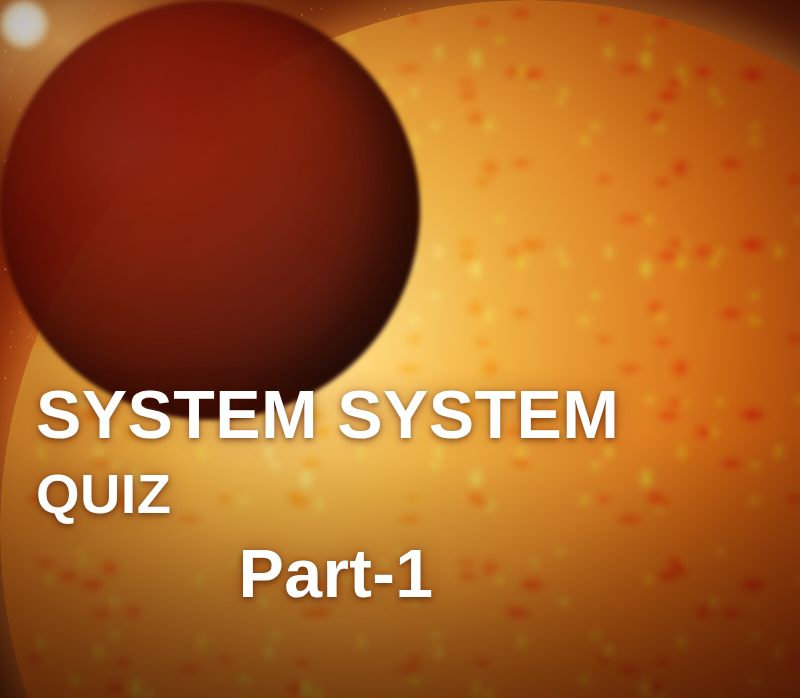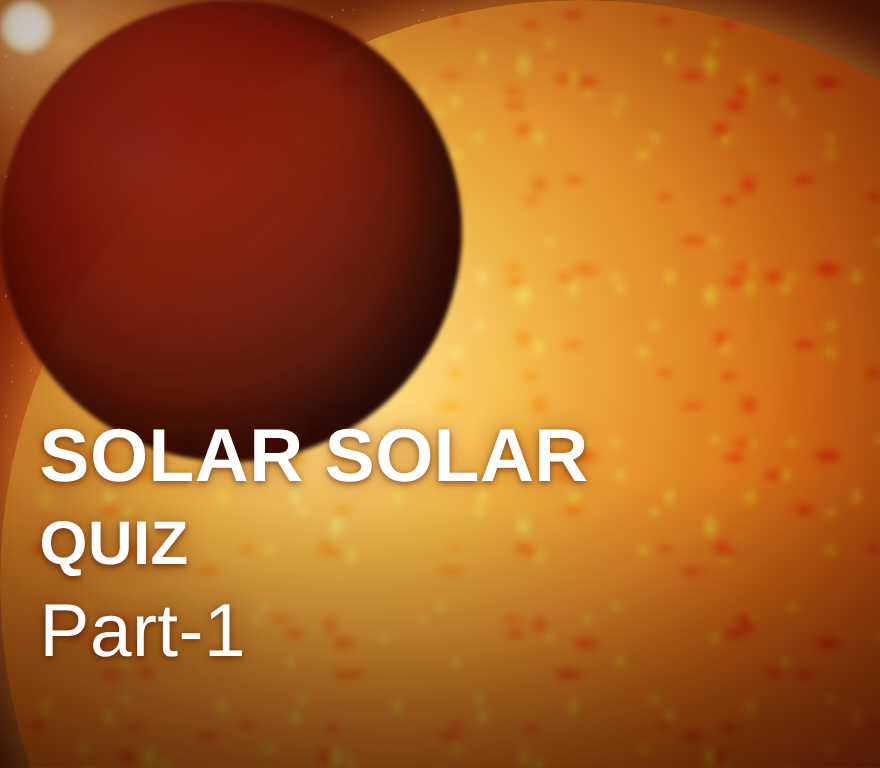"SOLAR SOLAR" div.title-line { text: SOLAR SOLAR -> SYSTEM SYSTEM }
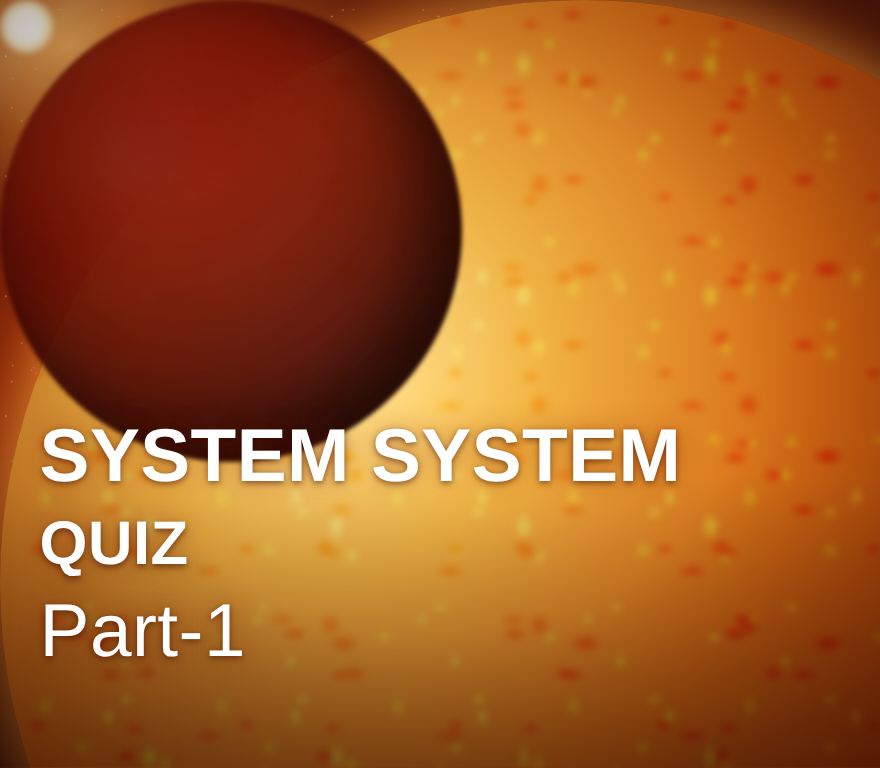"Part-1" #line-3 { font-weight: 400 -> 700; text-align: none -> center }
